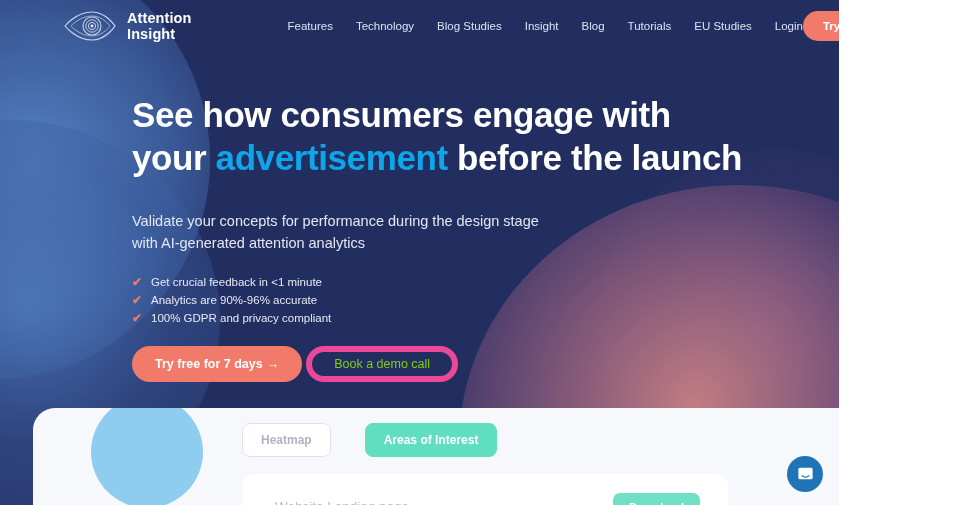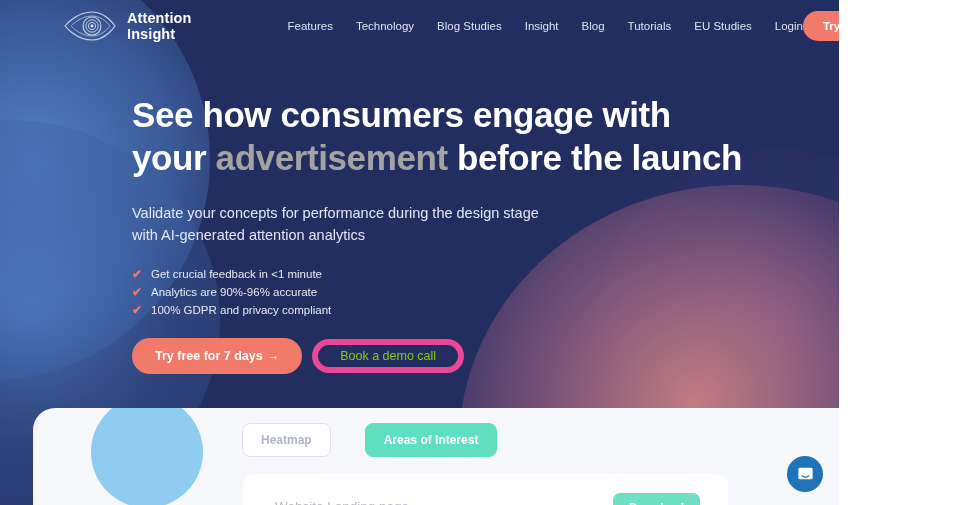"advertisement" .hero-title .accent { color: #a3a3a3 -> #0ea5e9 }
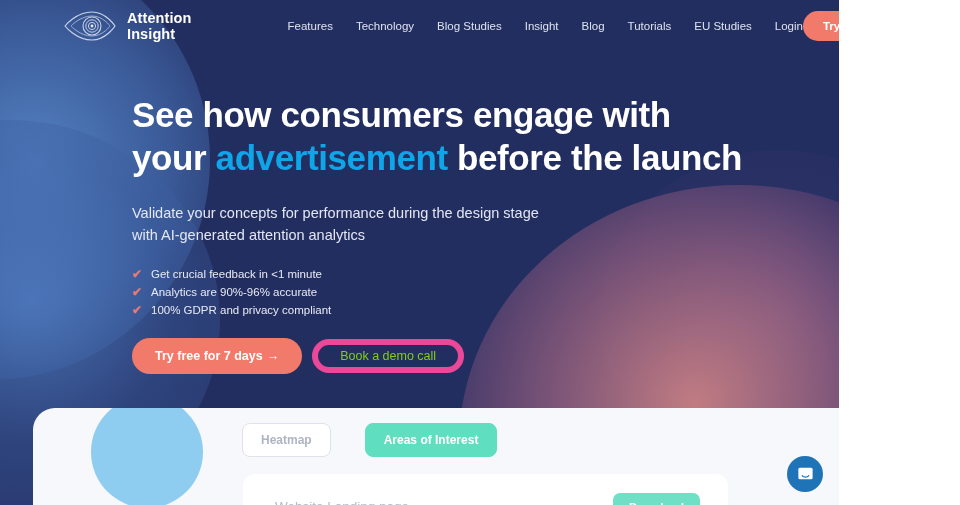"Validate your concepts for performance" .hero-sub { margin-top: 23px -> 31px }
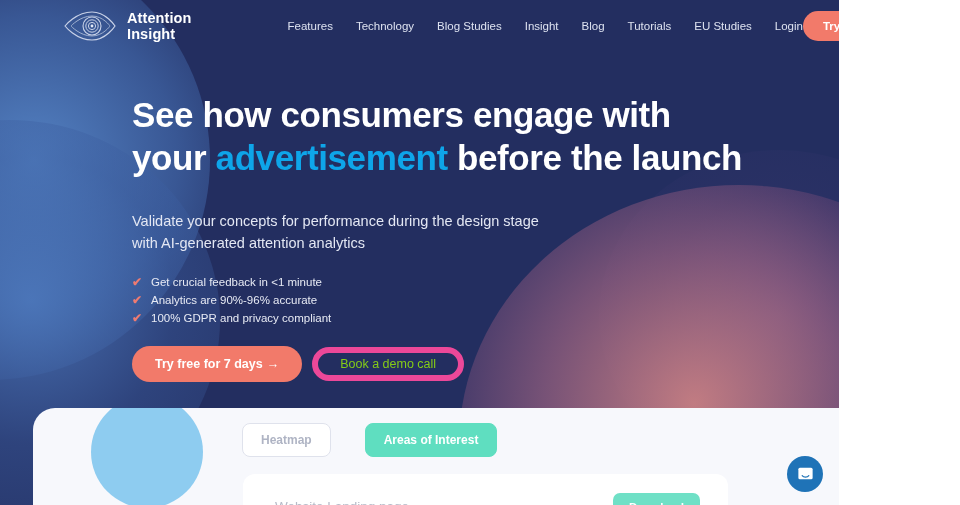"Try free for 7 days" .hero-actions { align-items: center -> none; gap: 10px -> 4px }
